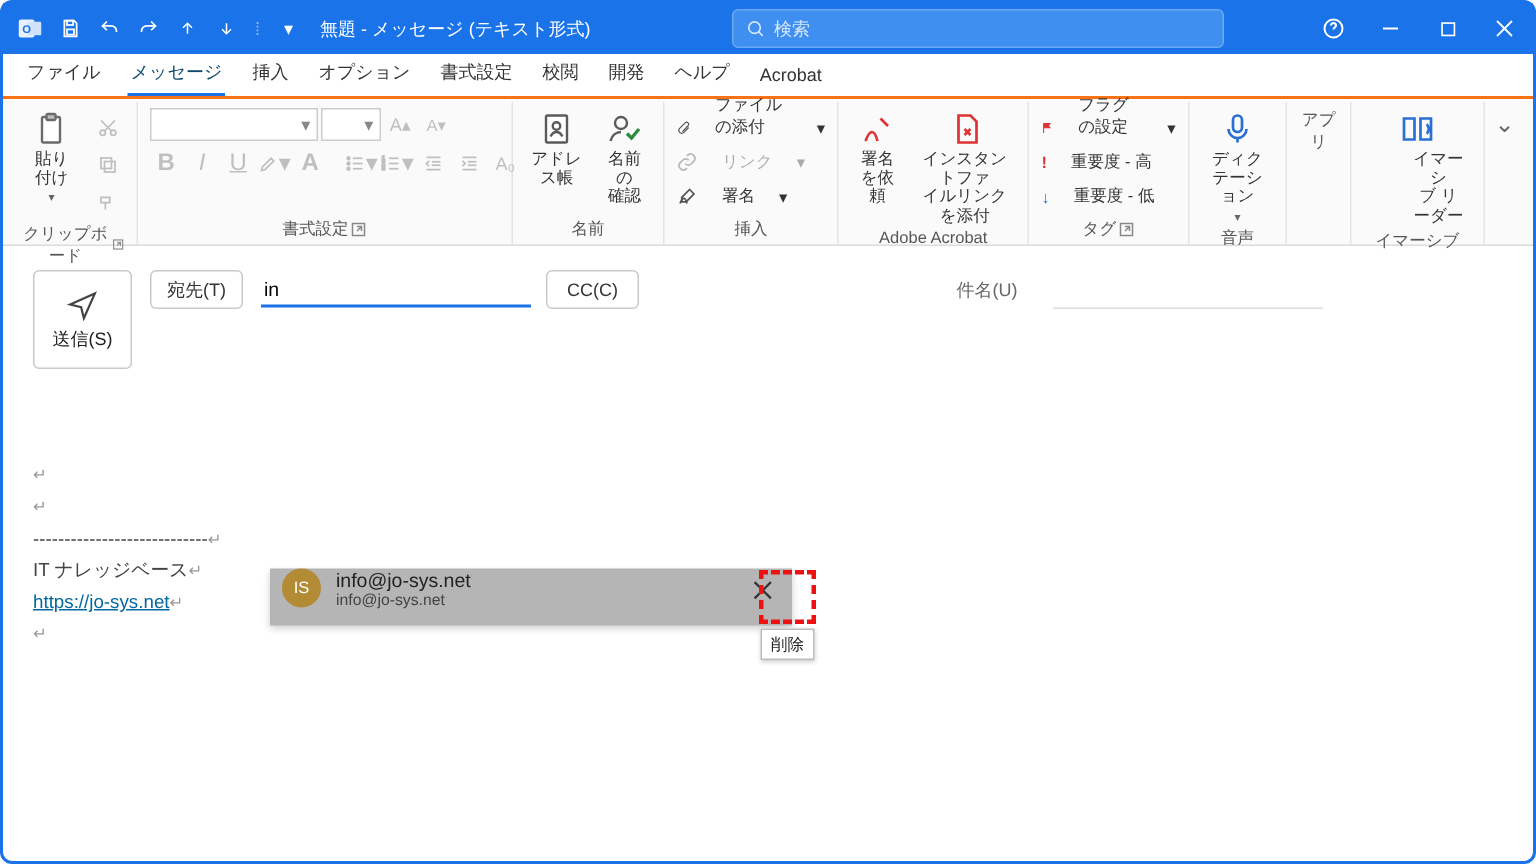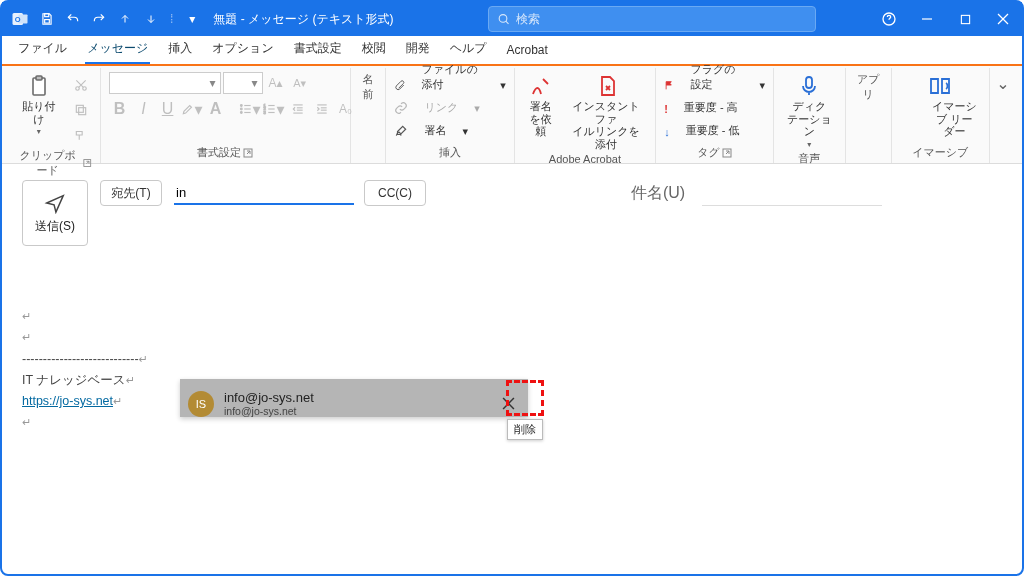"アドレス帳" div.group-body { html: none -> <div> <div> <span> <svg> <rect></rect> <circle></circle> <path></path> </svg> </span> <span>アドレス帳</span> </div> <div> <span> <svg> <circle></circle> <path></path> <path></path> </svg> </span> <span>名前の 確認</span> </div> </div> }
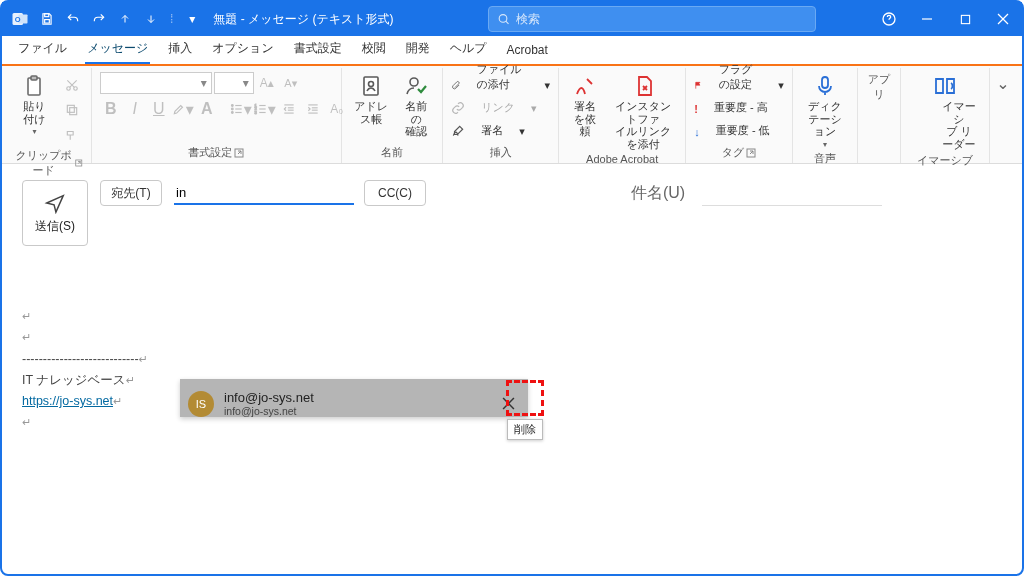"件名(U)" .sublab { font-size: 16px -> 12px }
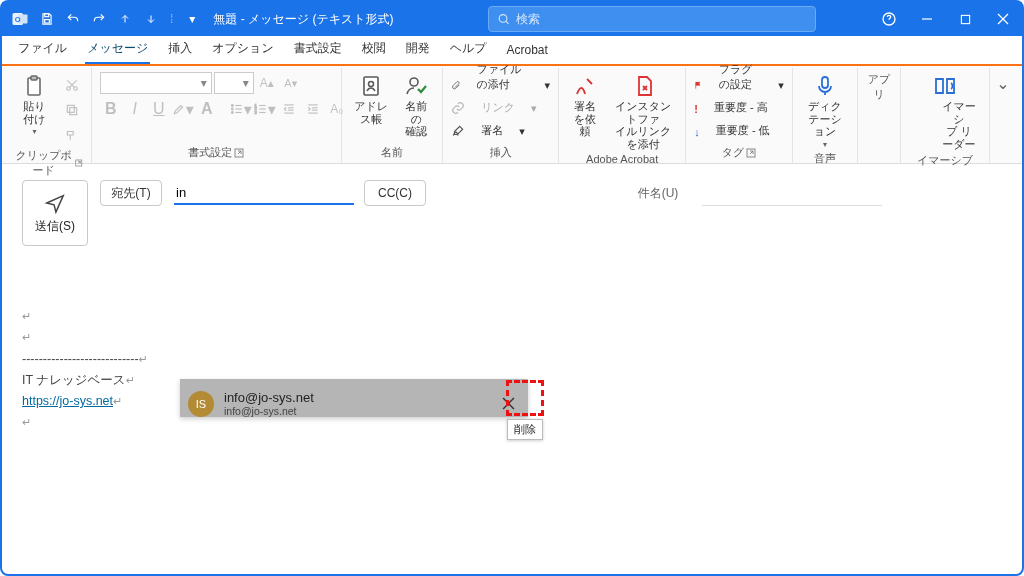"IS" .suggest { align-items: flex-end -> flex-start }
